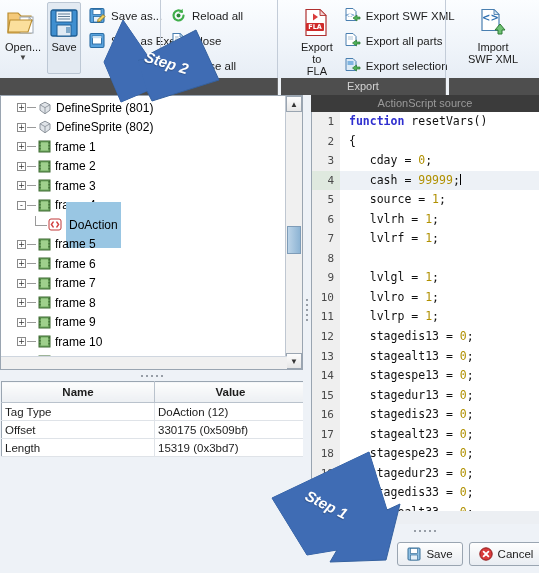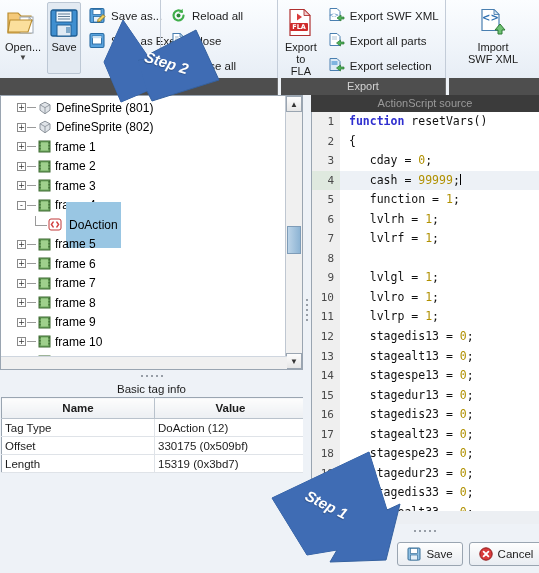"FLA" div.bigbtn { margin-left: 6px -> 22px }
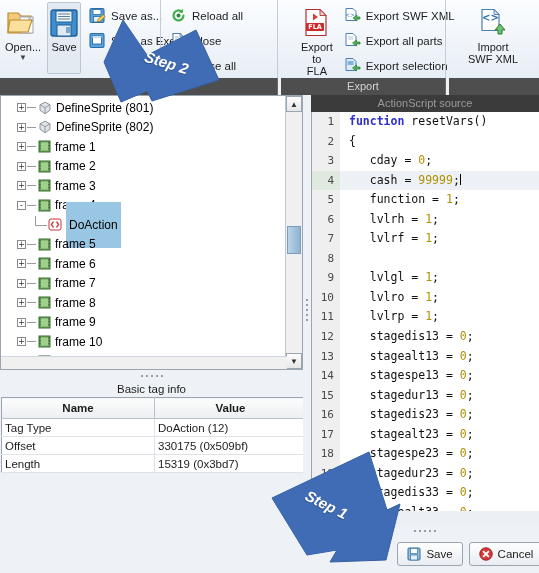"function =" span { text: function -> source }
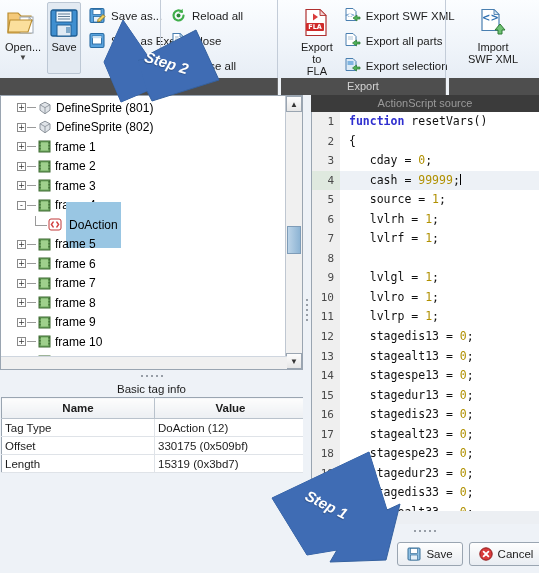"Basic tag info" div.cap { html: <div>Basic tag info</div> -> none }
